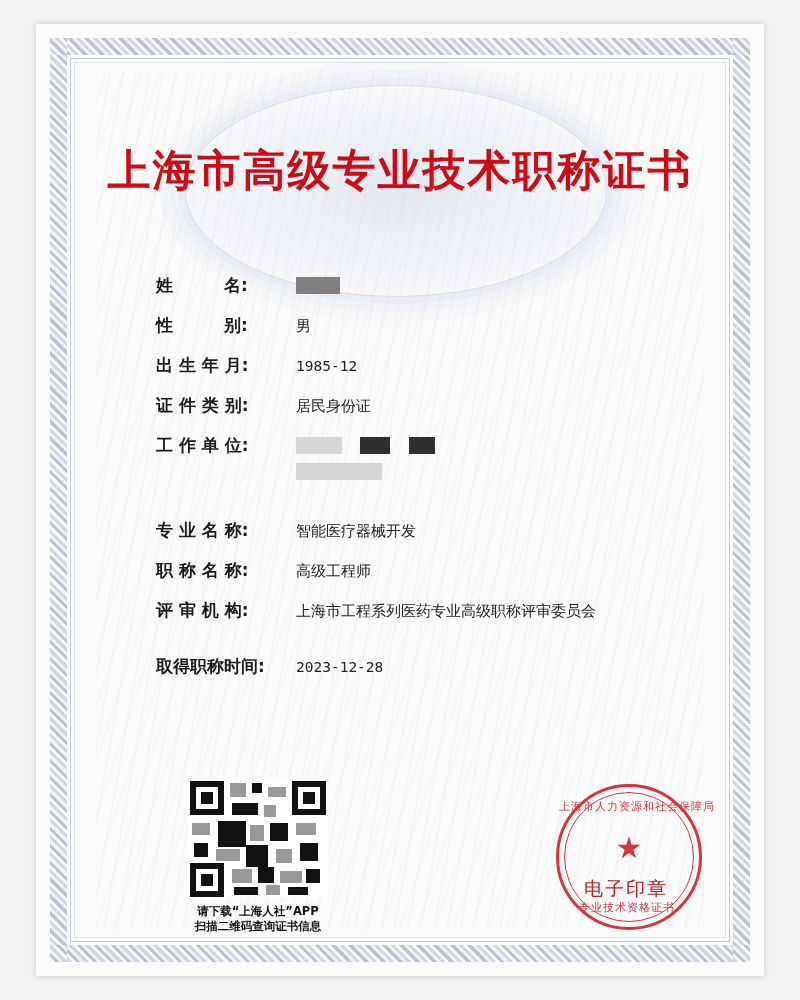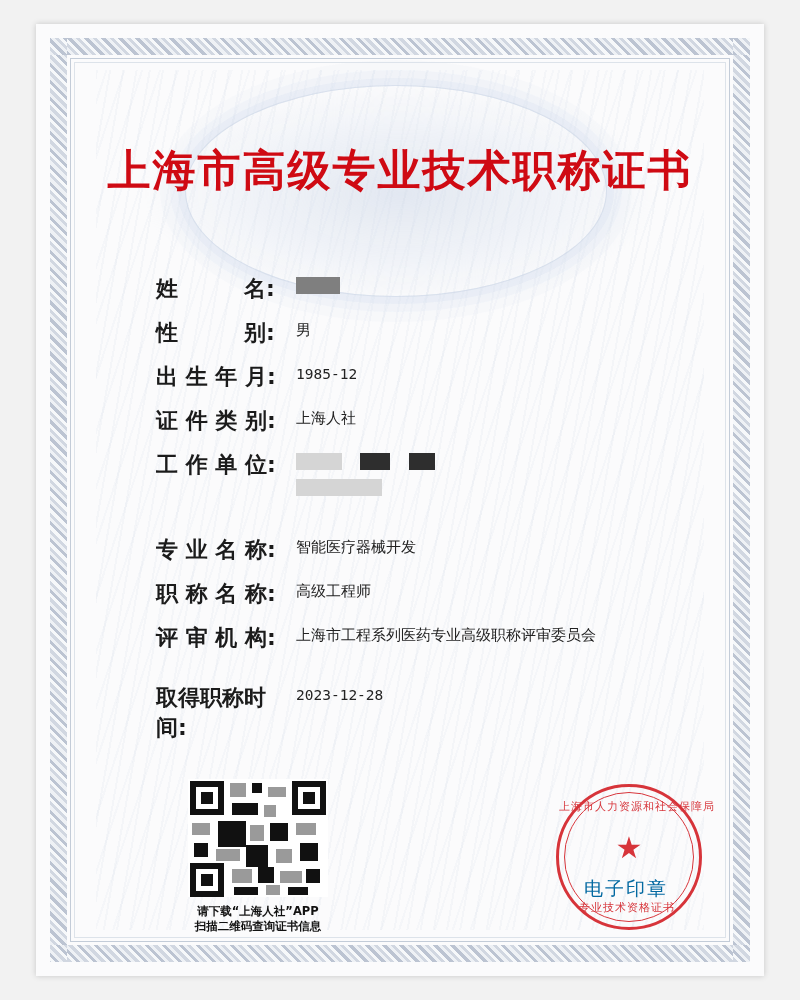"姓 名:" .label { font-size: 22px -> 17px }
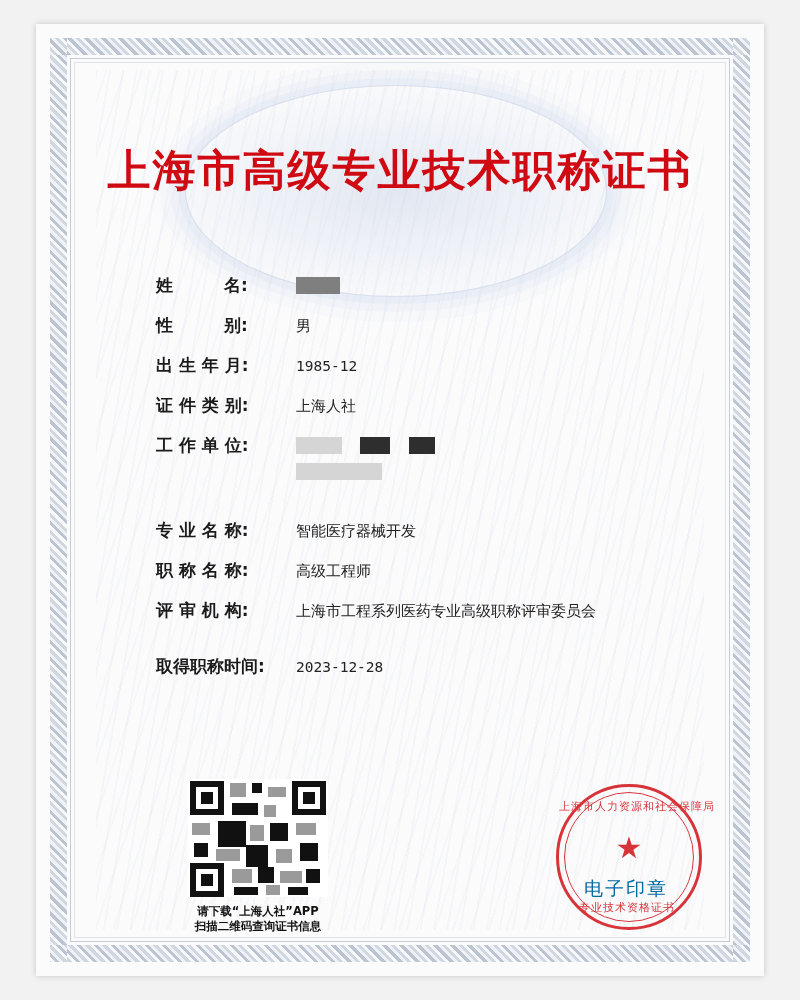"上海人社" div.value { text: 上海人社 -> 居民身份证 }
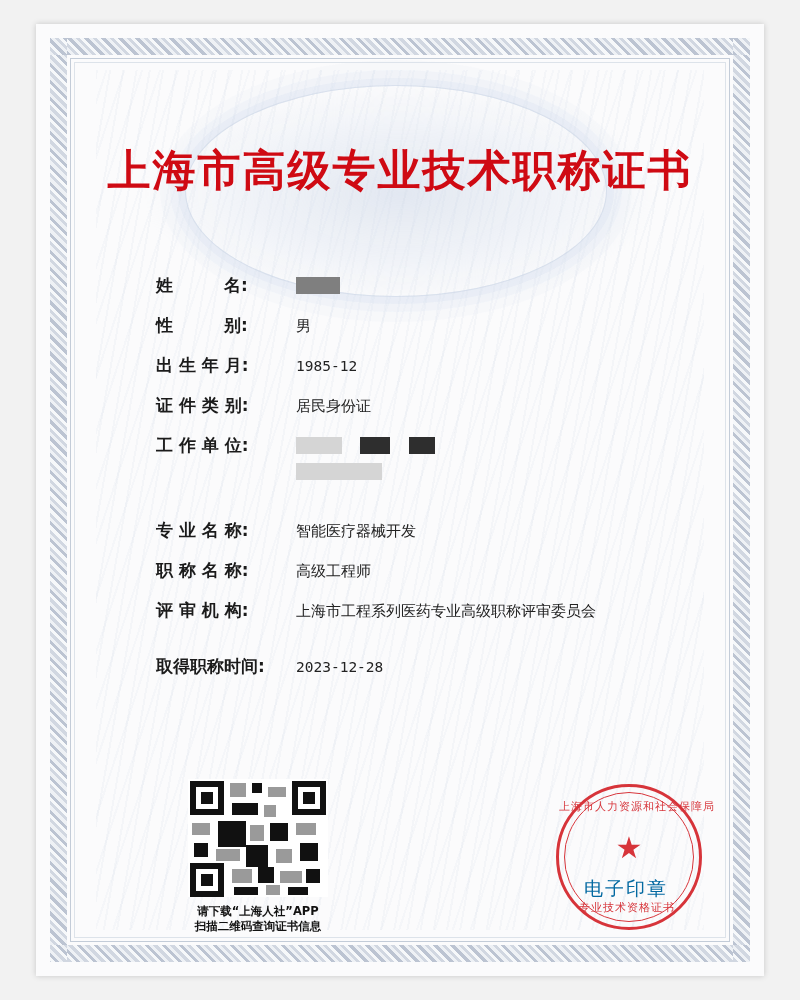"电子印章" .seal-label { color: #0369a1 -> #b91c1c }
